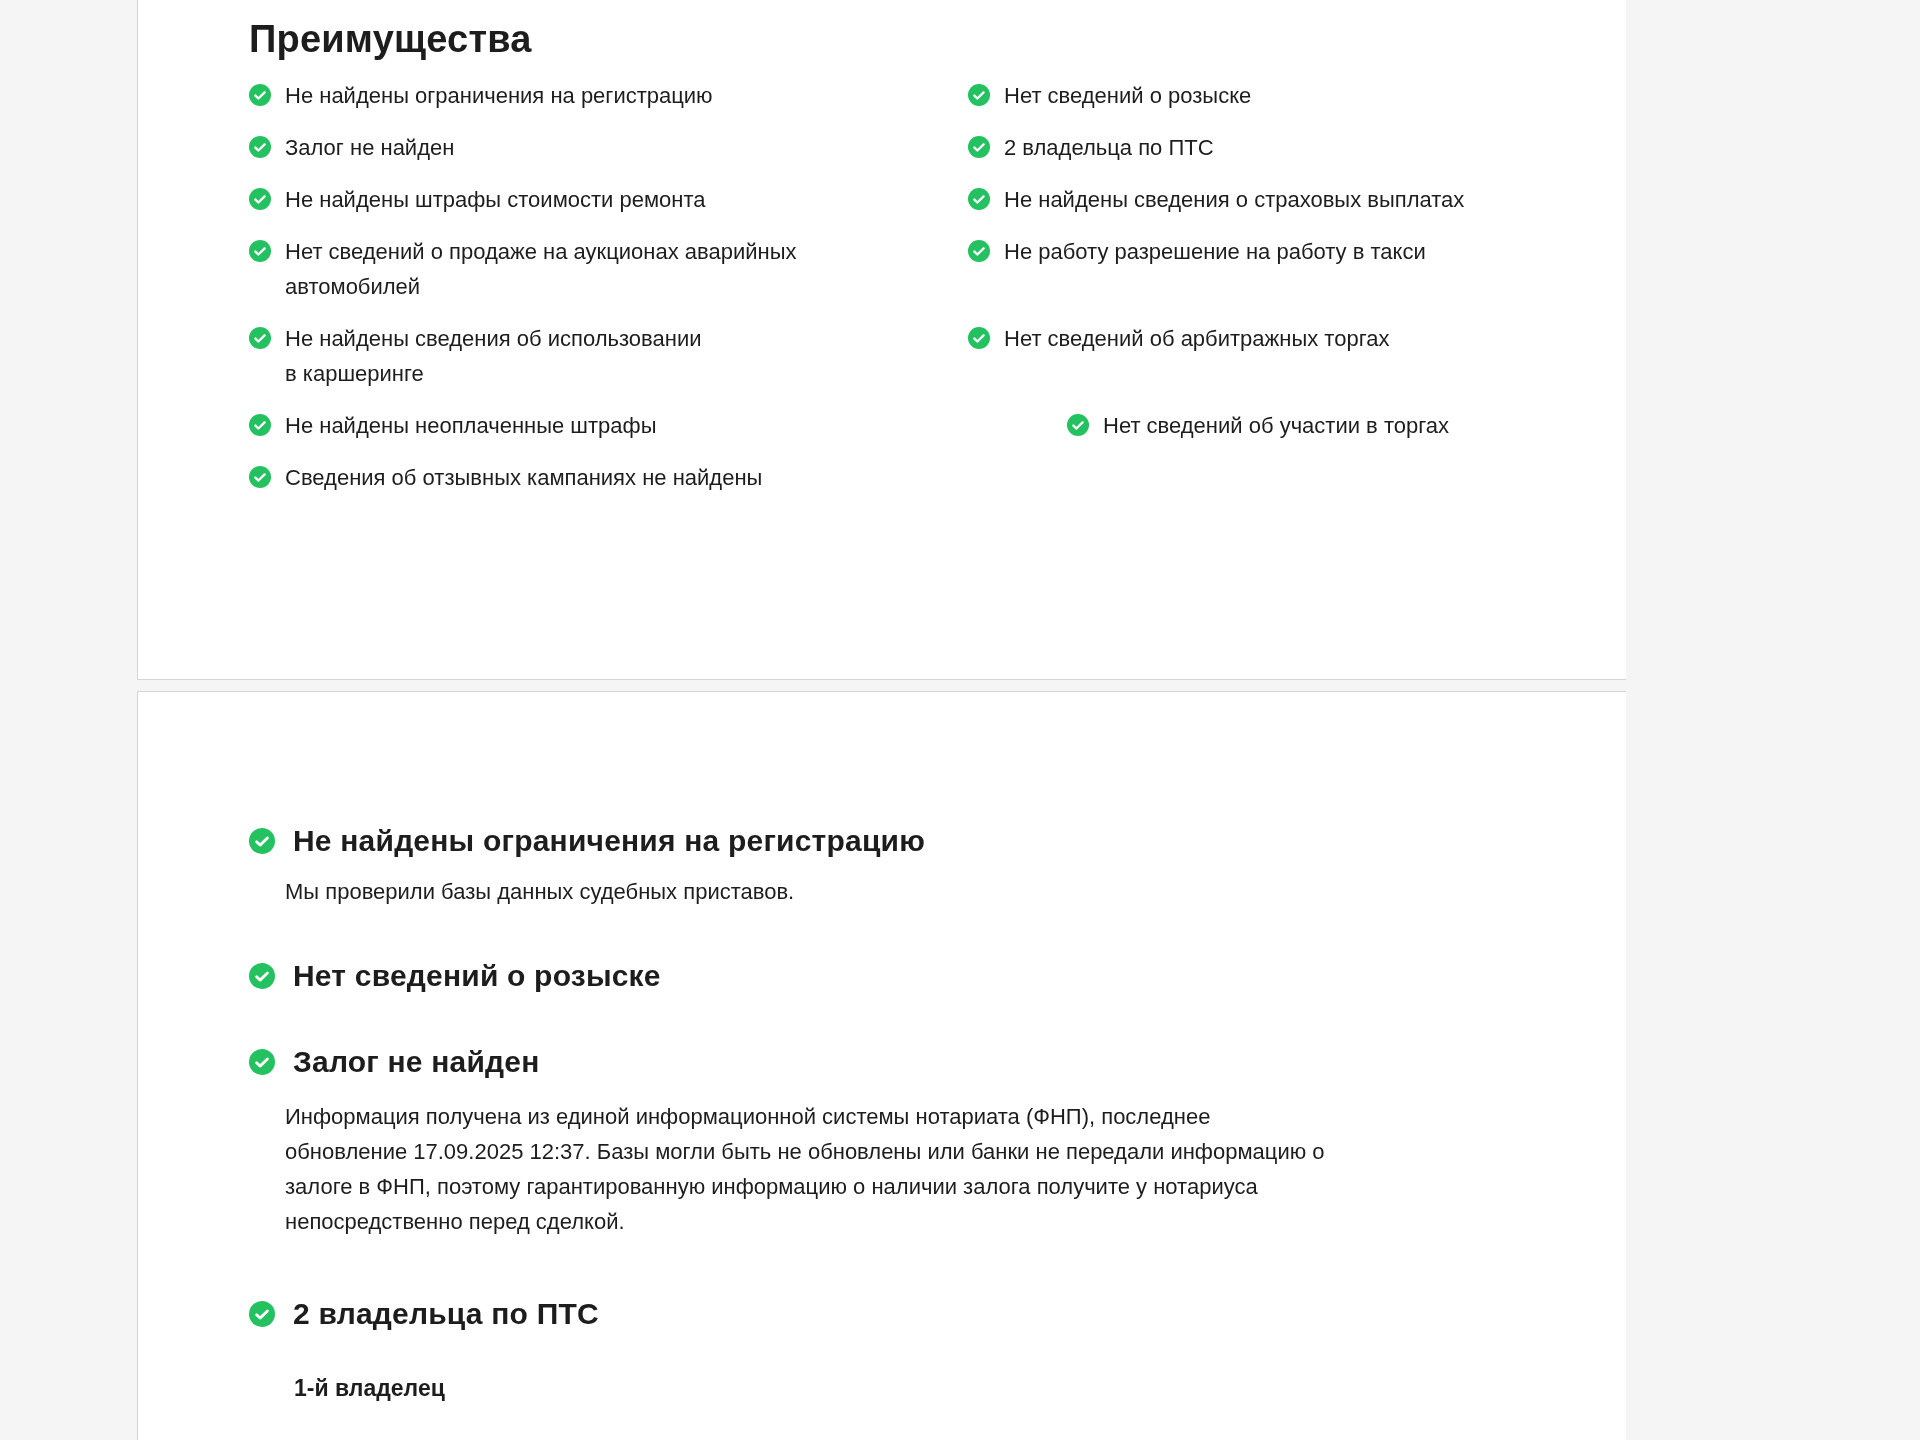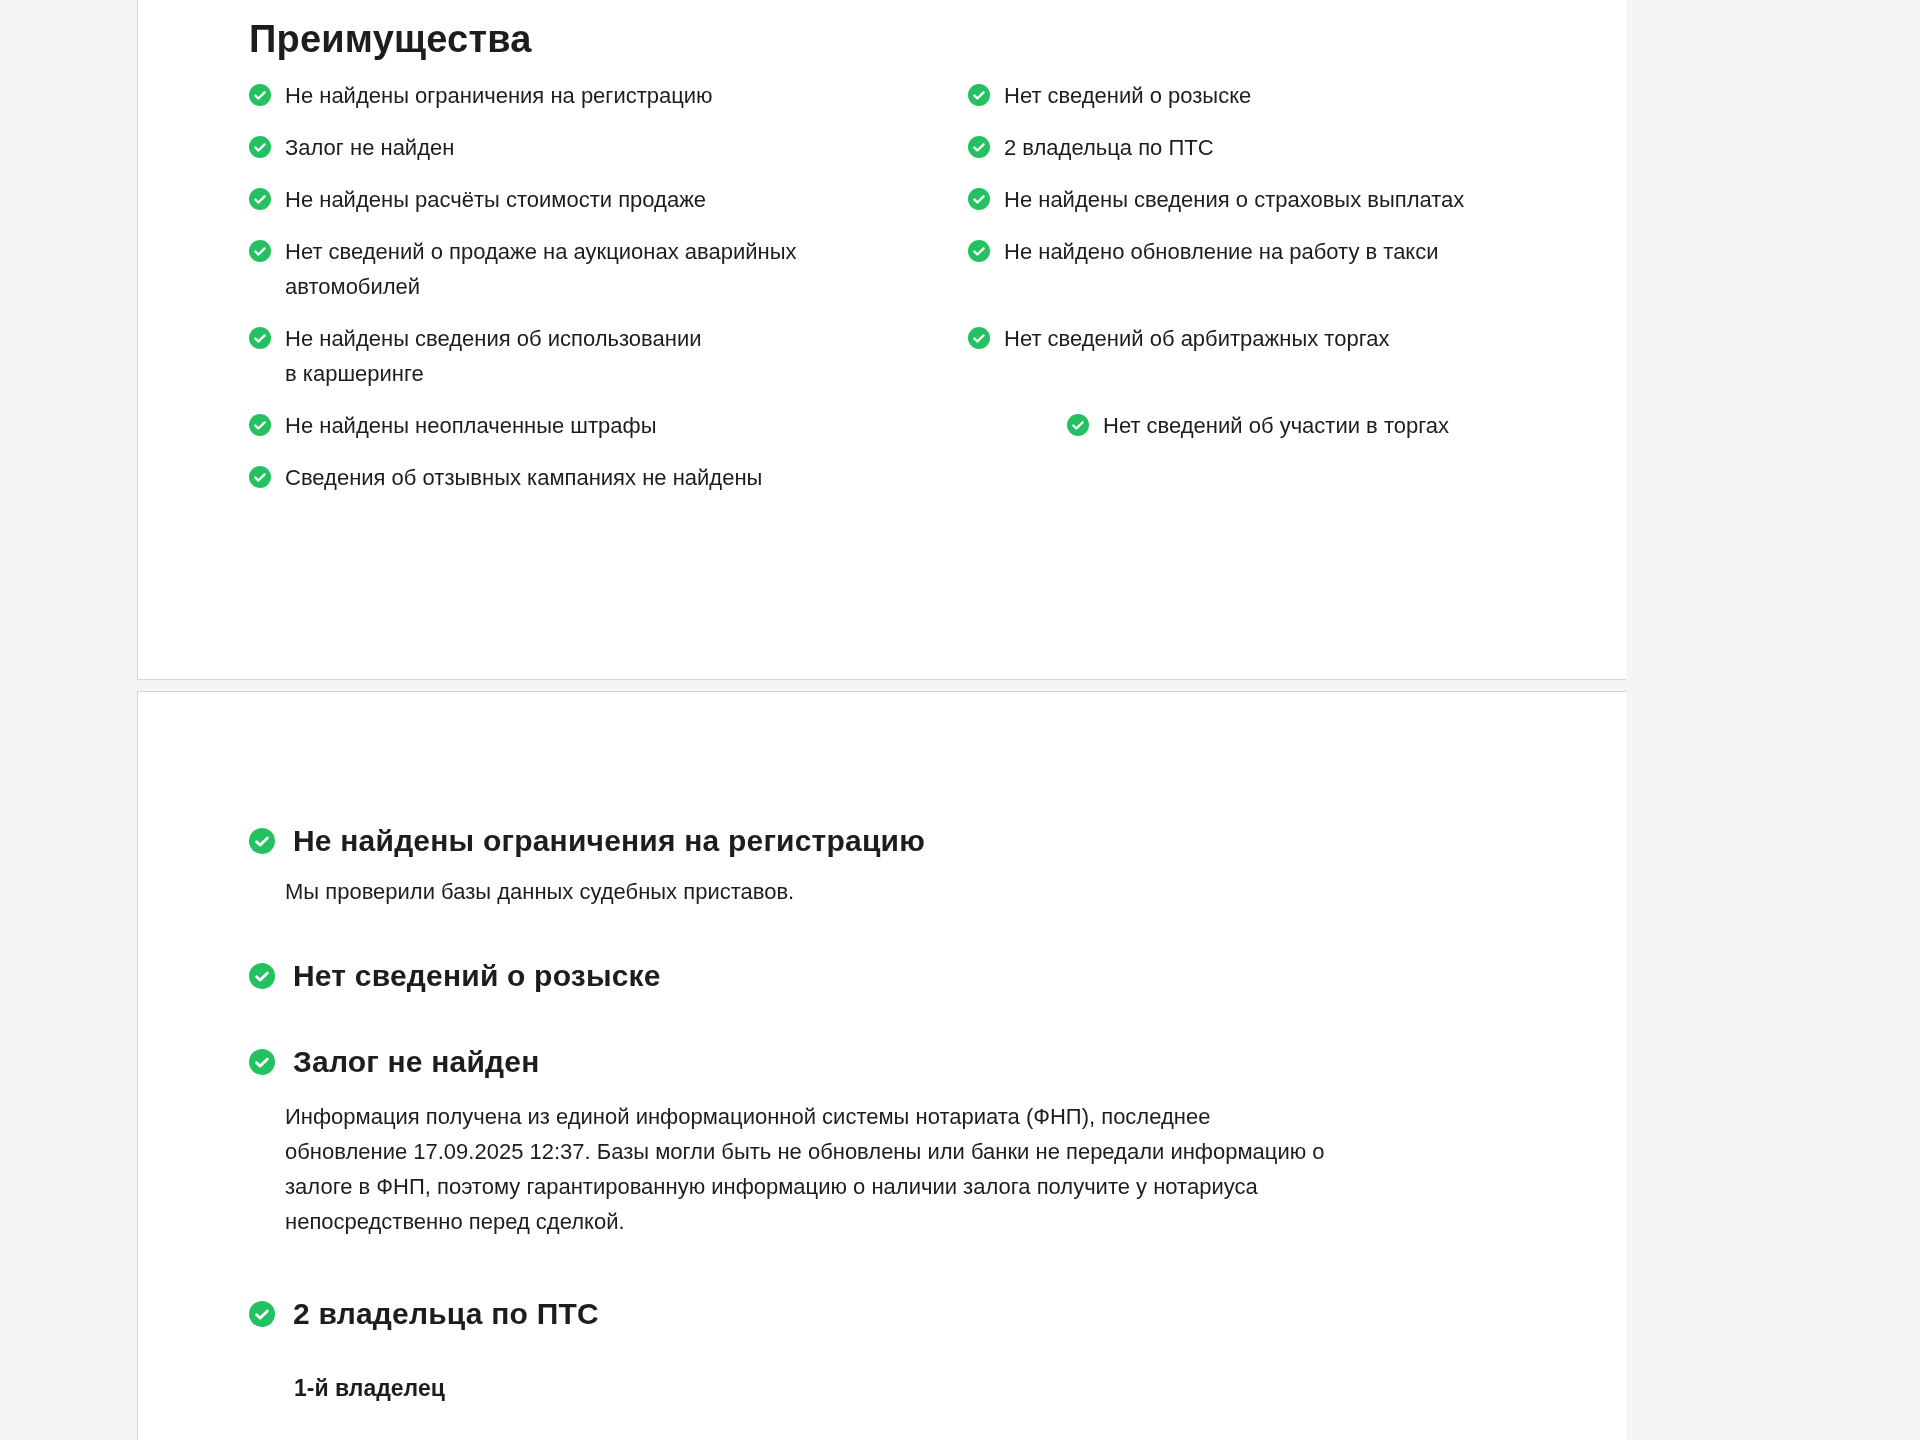"Не найдены расчёты стоимости продаже" span.item-text { text: расчёты стоимости продаже -> штрафы стоимости ремонта }
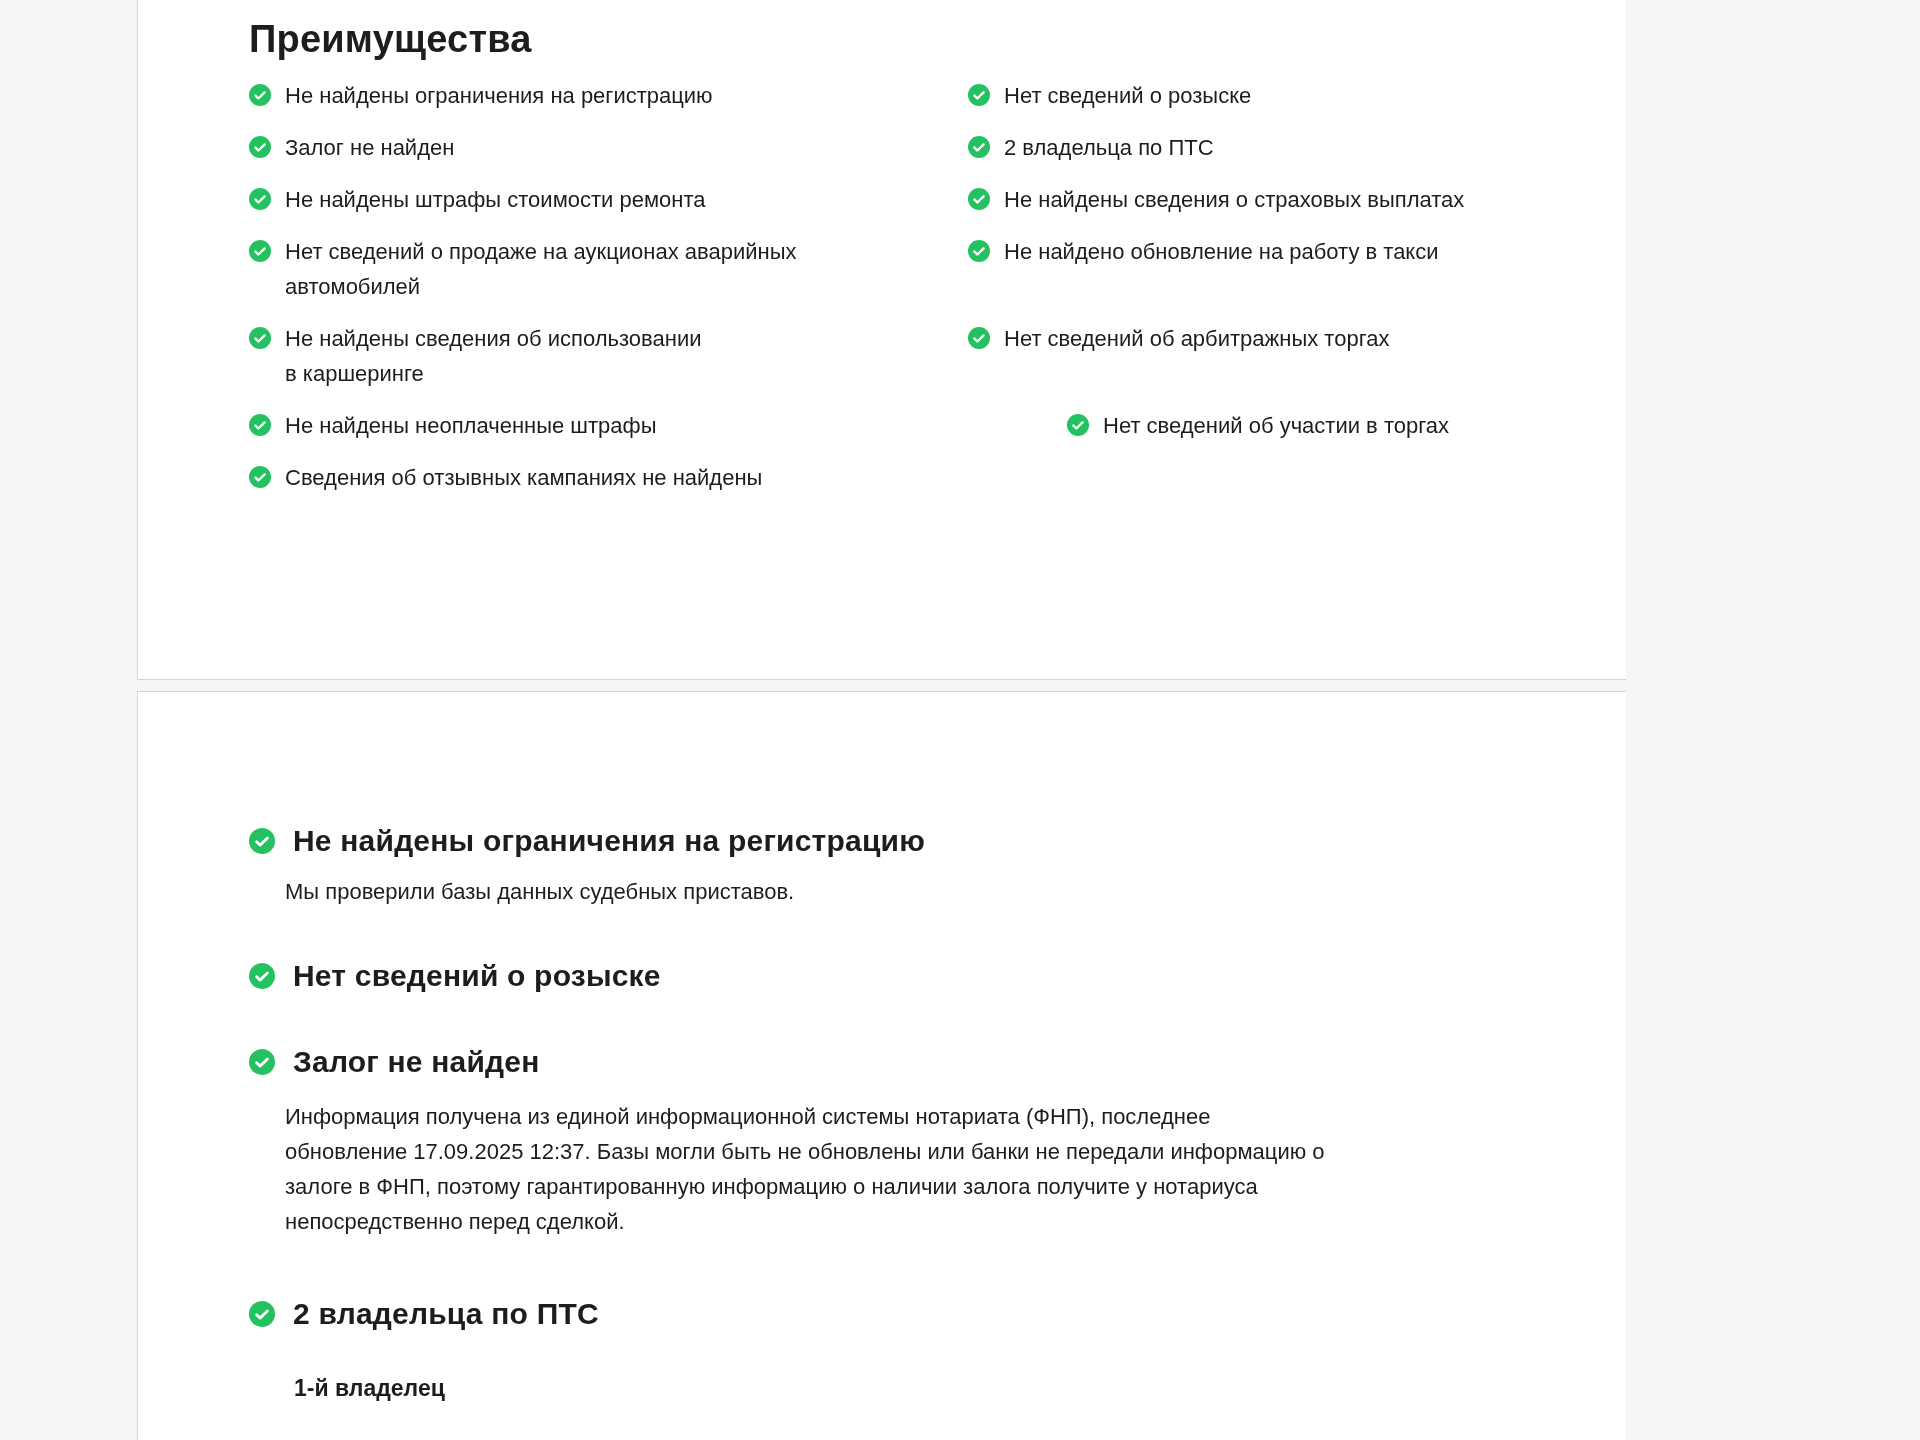"Не найдено обновление на работу" span.item-text { text: найдено обновление -> работу разрешение }
